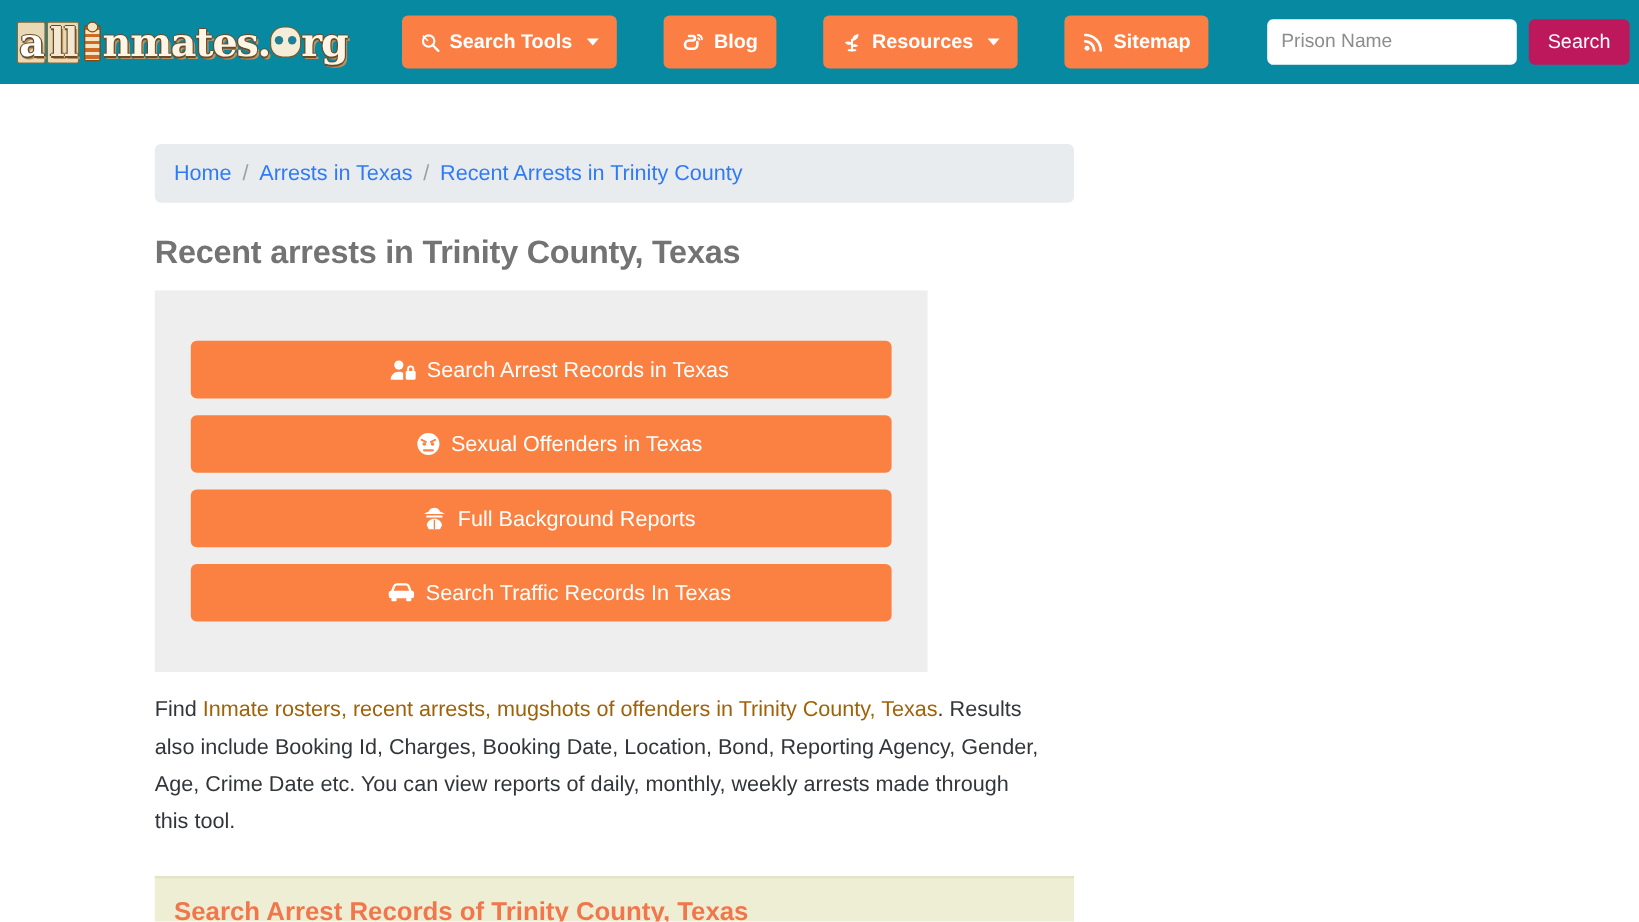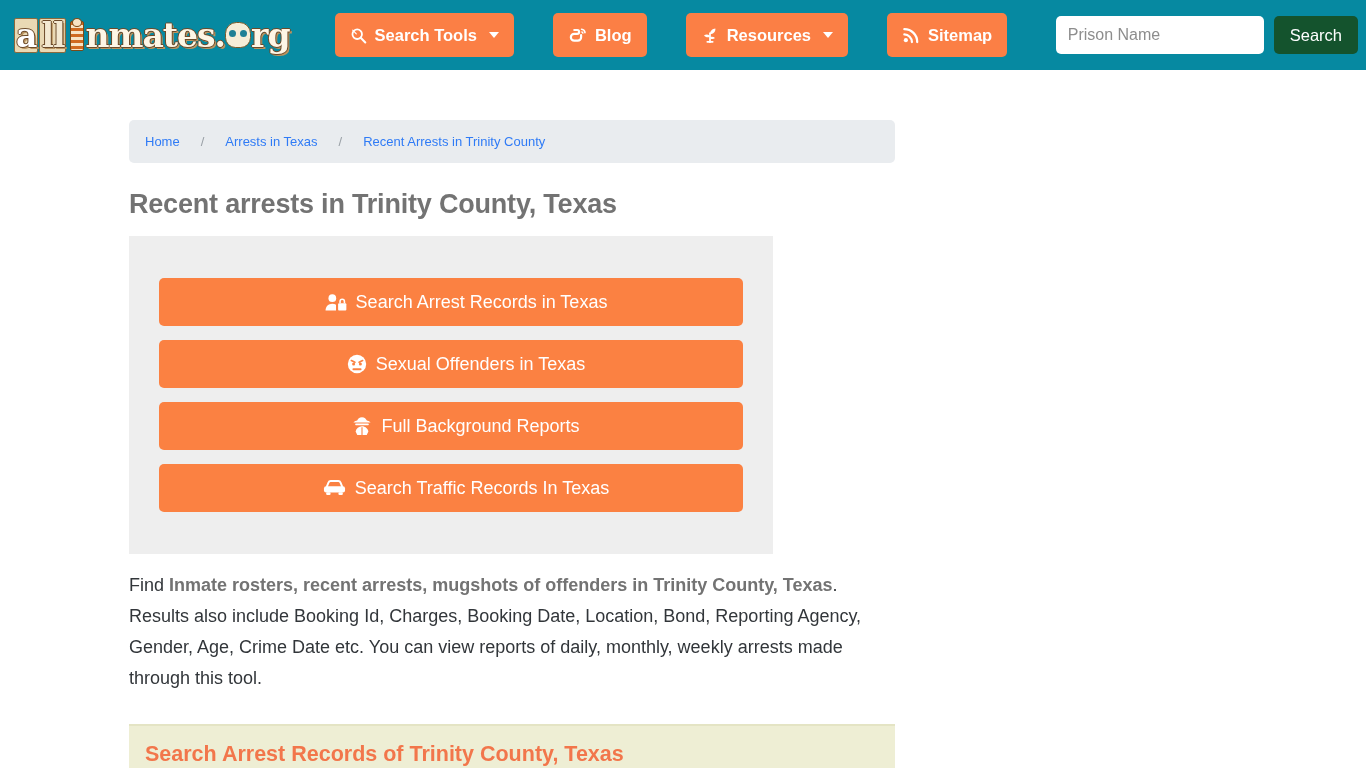"Search" .header-search .search-btn { background: #14532d -> #be185d }
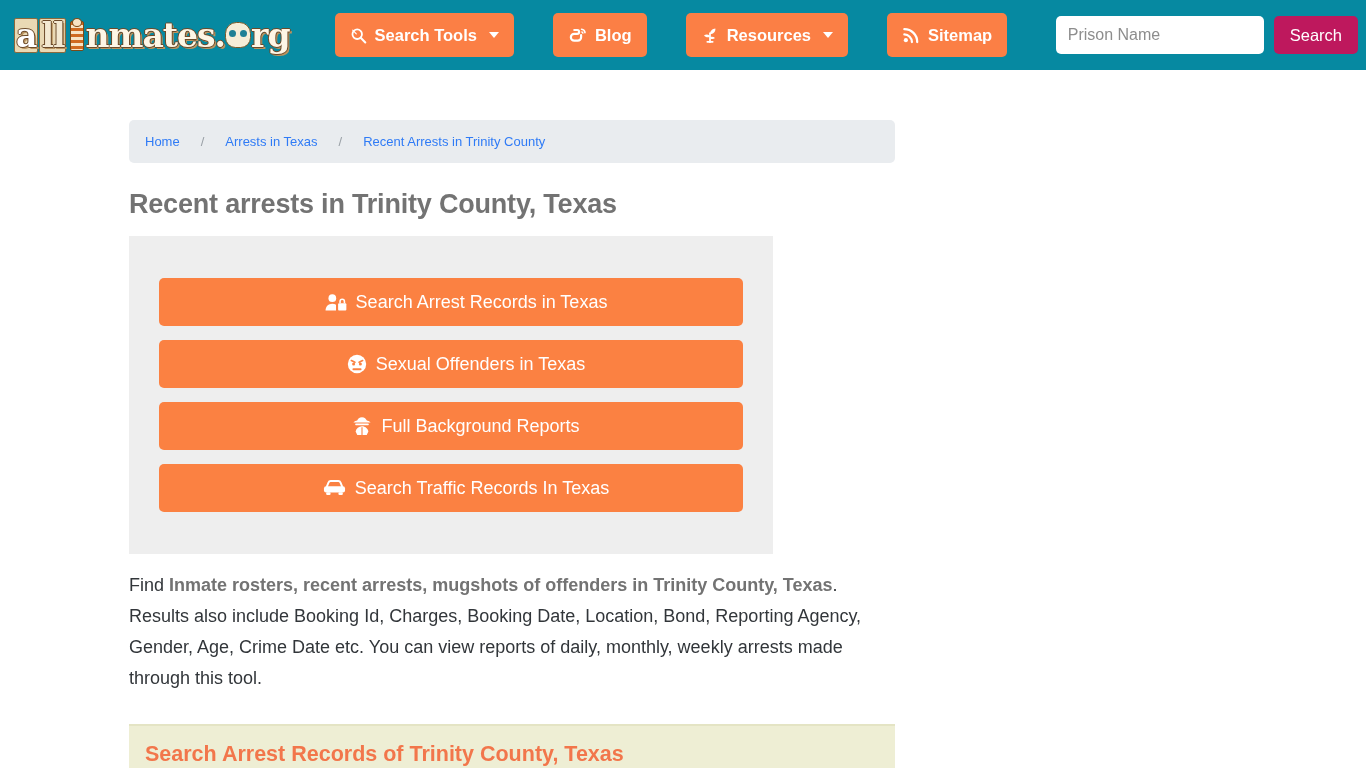"Home" .breadcrumb { font-size: 13px -> 18px; gap: 12px -> 0px }
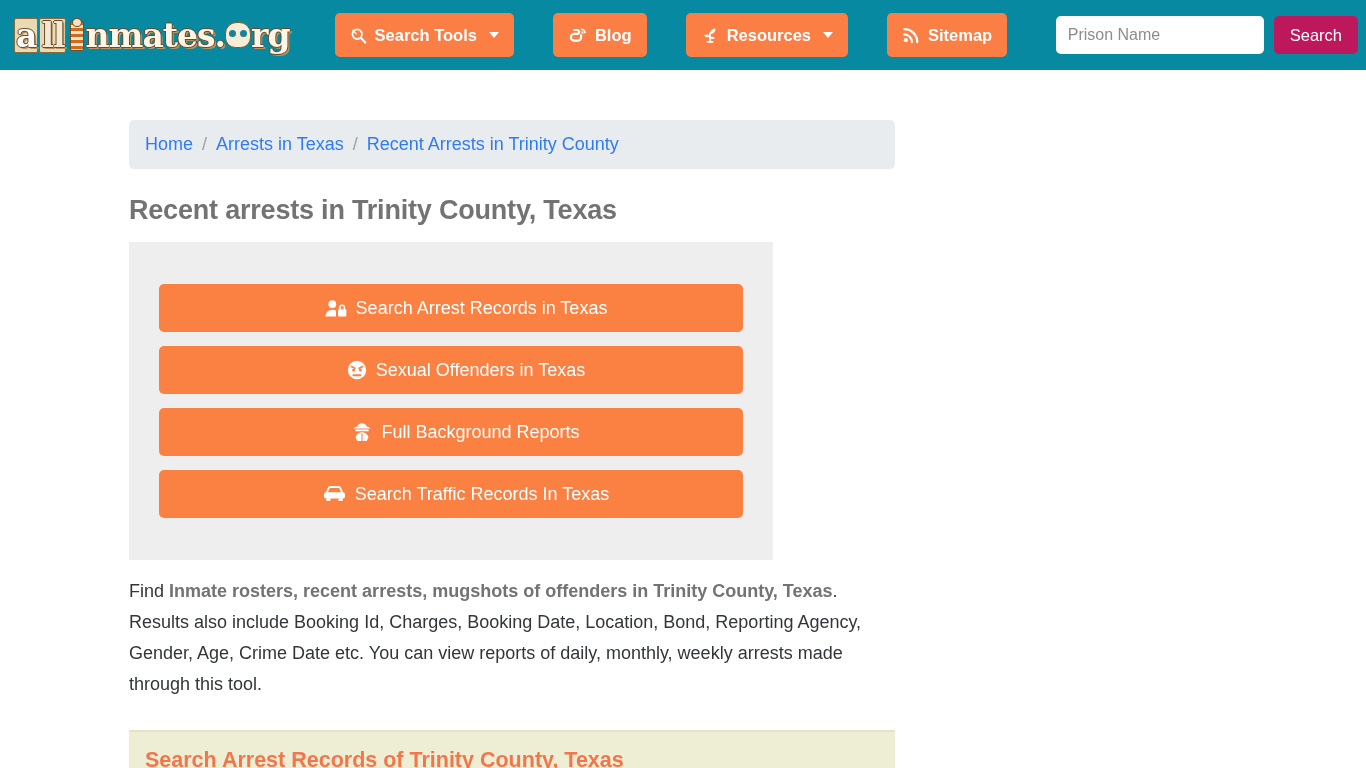"Inmate rosters, recent arrests, mugshots" .intro-text b { color: #737373 -> #a16207; font-weight: bold -> normal }
